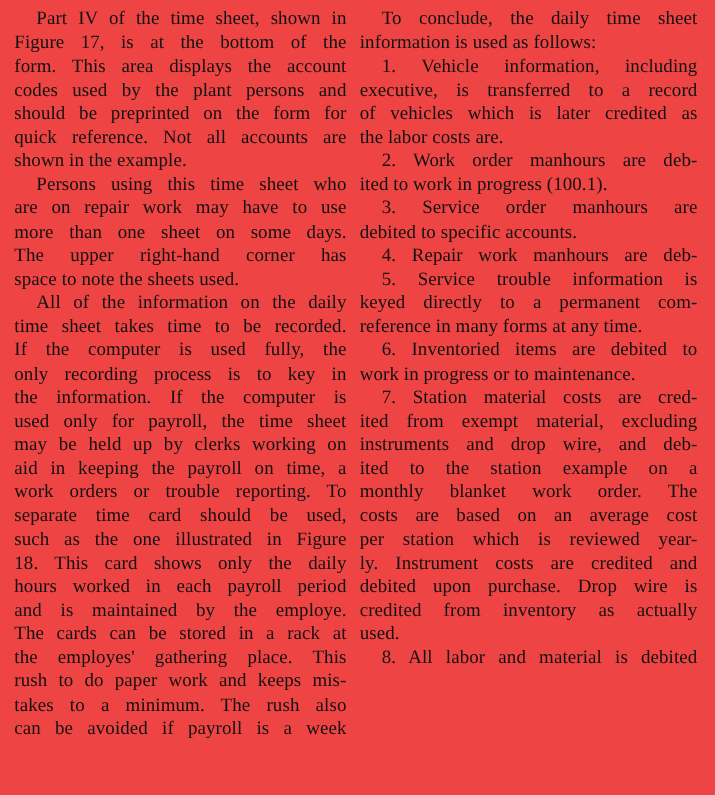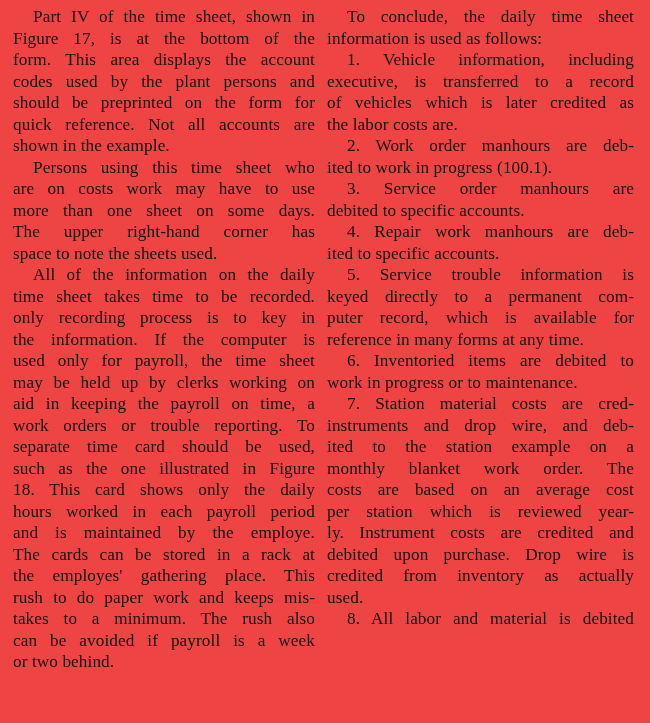"are on costs work may" span.line { text: costs -> repair }
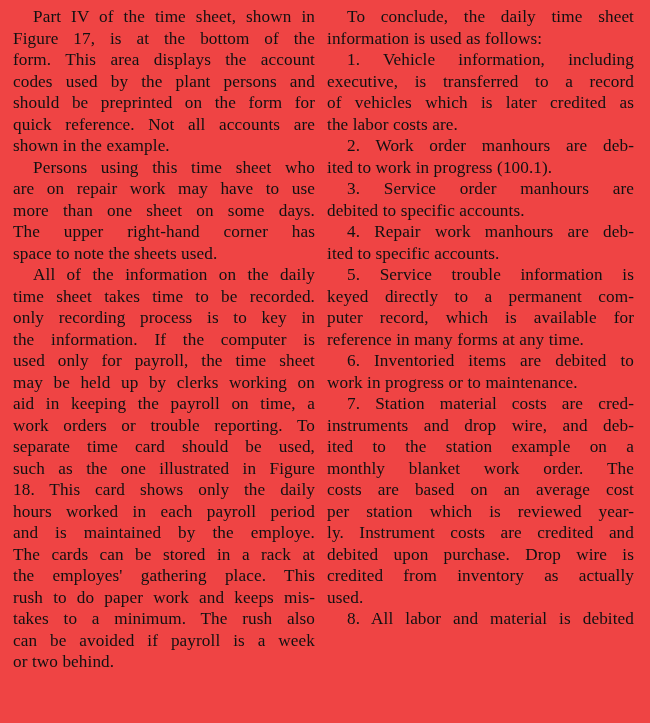"ited to specific accounts." span.line { html: <span>ited to specific accounts.</span> -> none }
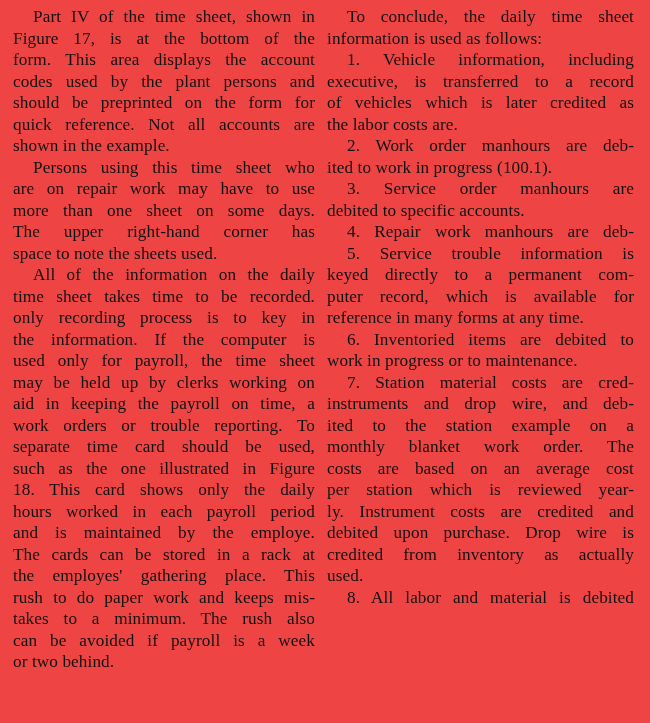"puter record, which is available" span.line { html: <span>puter record, which is available for</span> -> none }
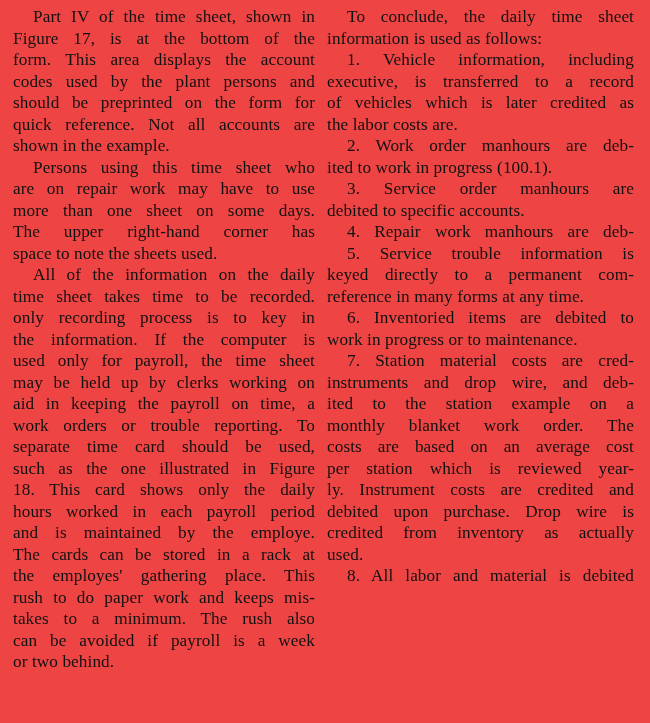"If the computer is used" span.line { html: none -> <span>If the computer is used fully, the</span> }
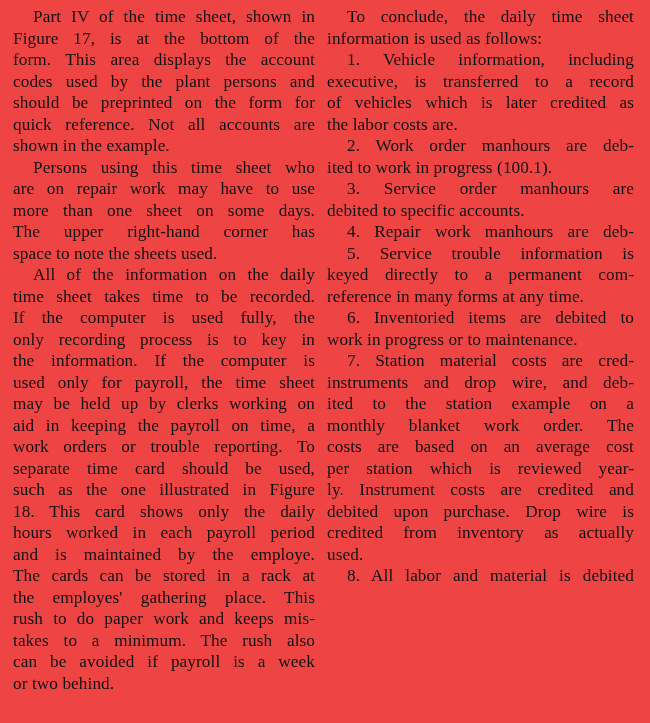"ited from exempt material, excluding" span.line { html: none -> <span>ited from exempt material, excluding</span> }
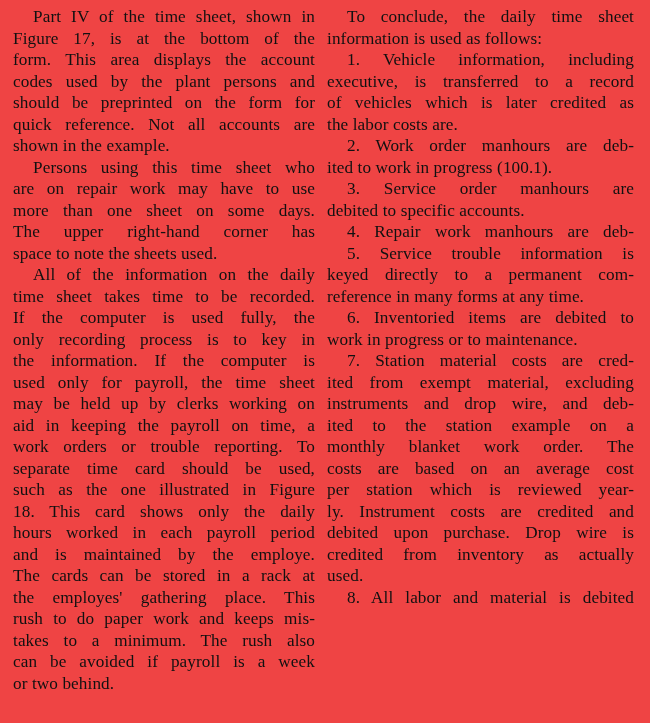"or two behind." span.line { html: <span>or two behind.</span> -> none }
